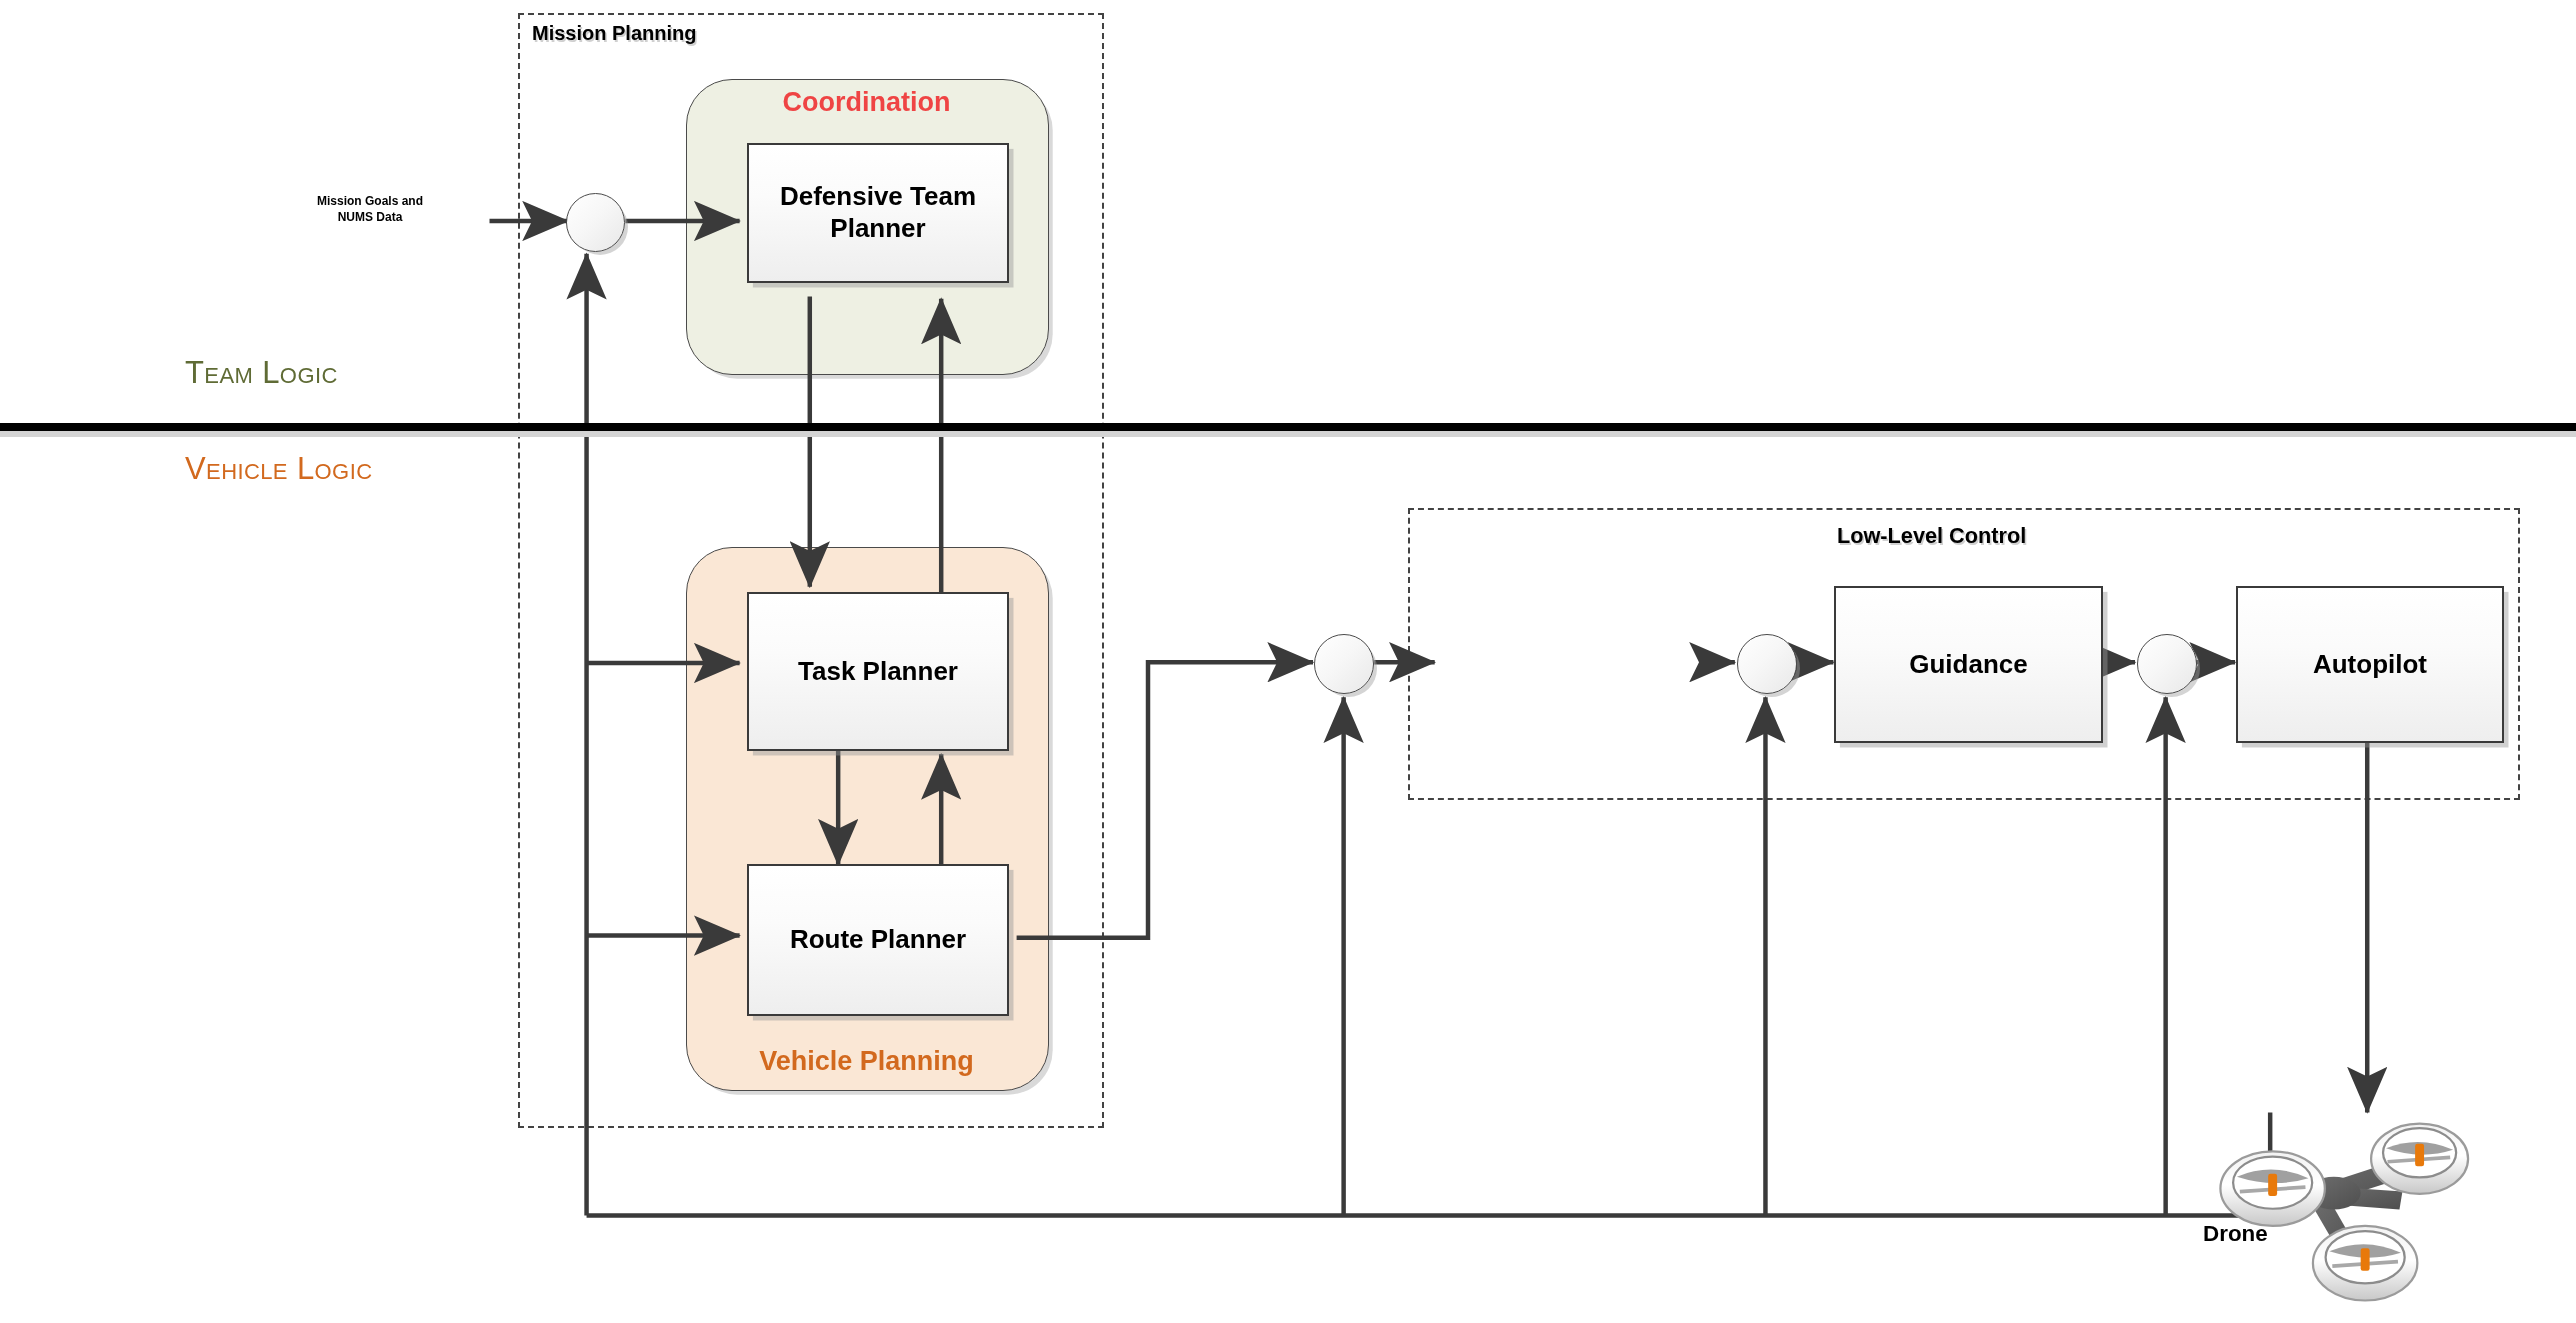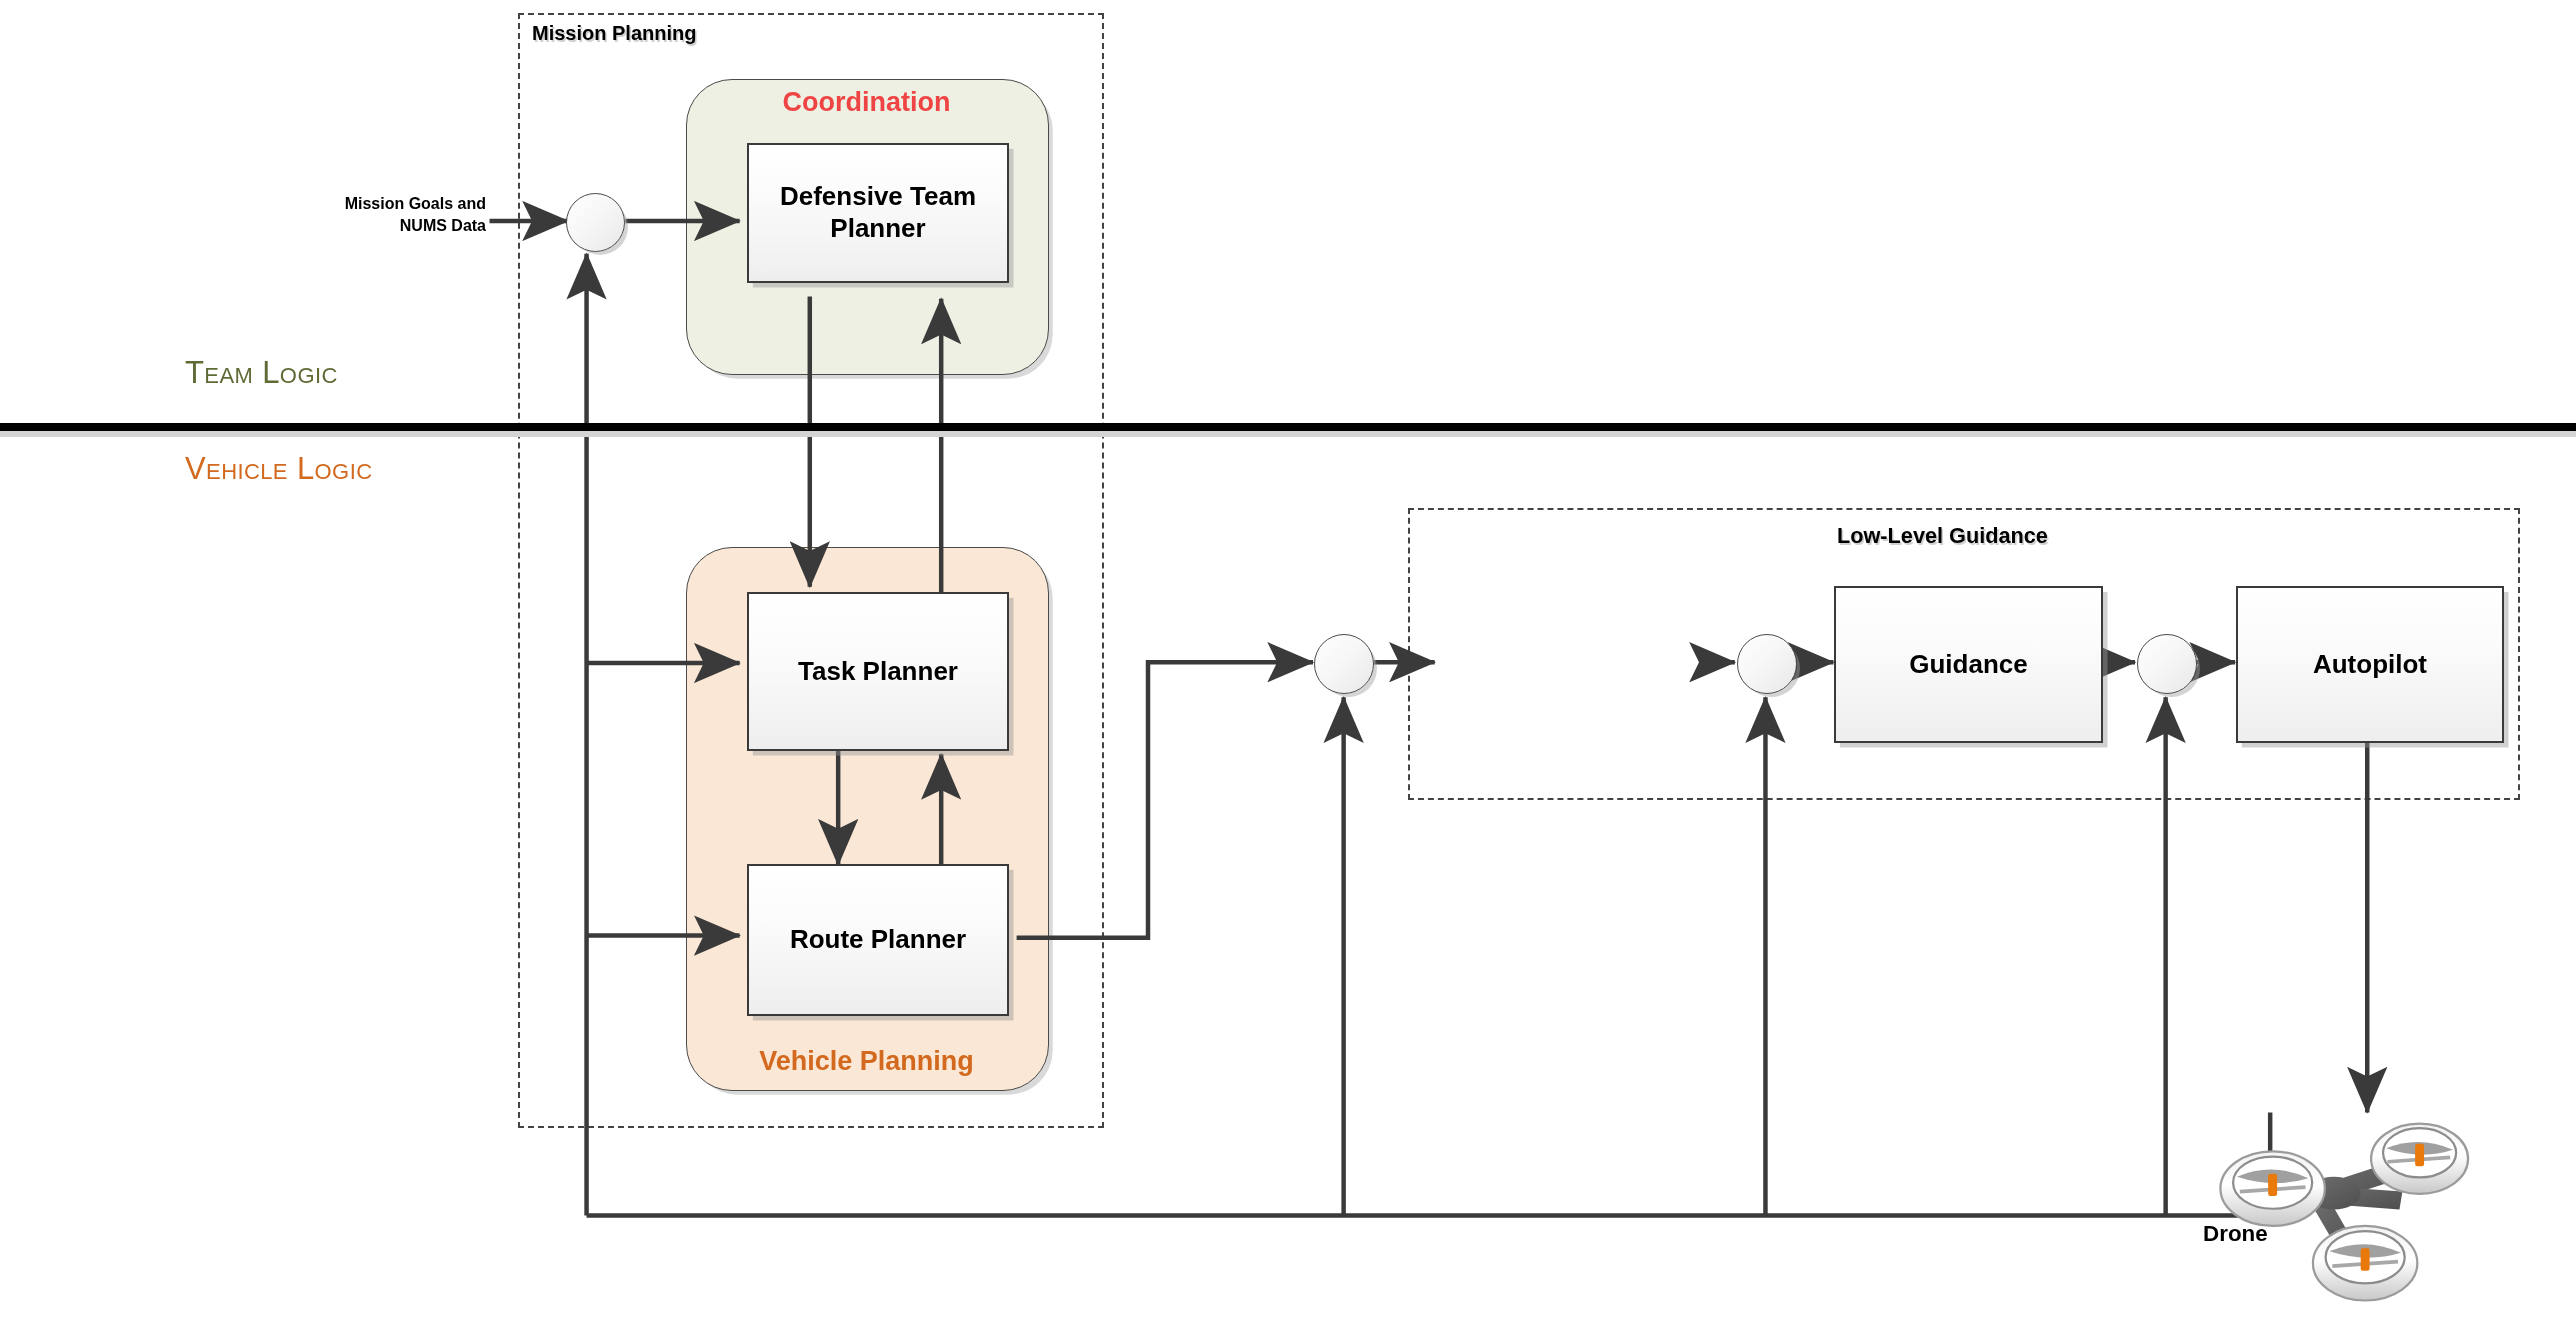"Mission Goals and" div.lbl { font-size: 16px -> 12px; text-align: right -> center }
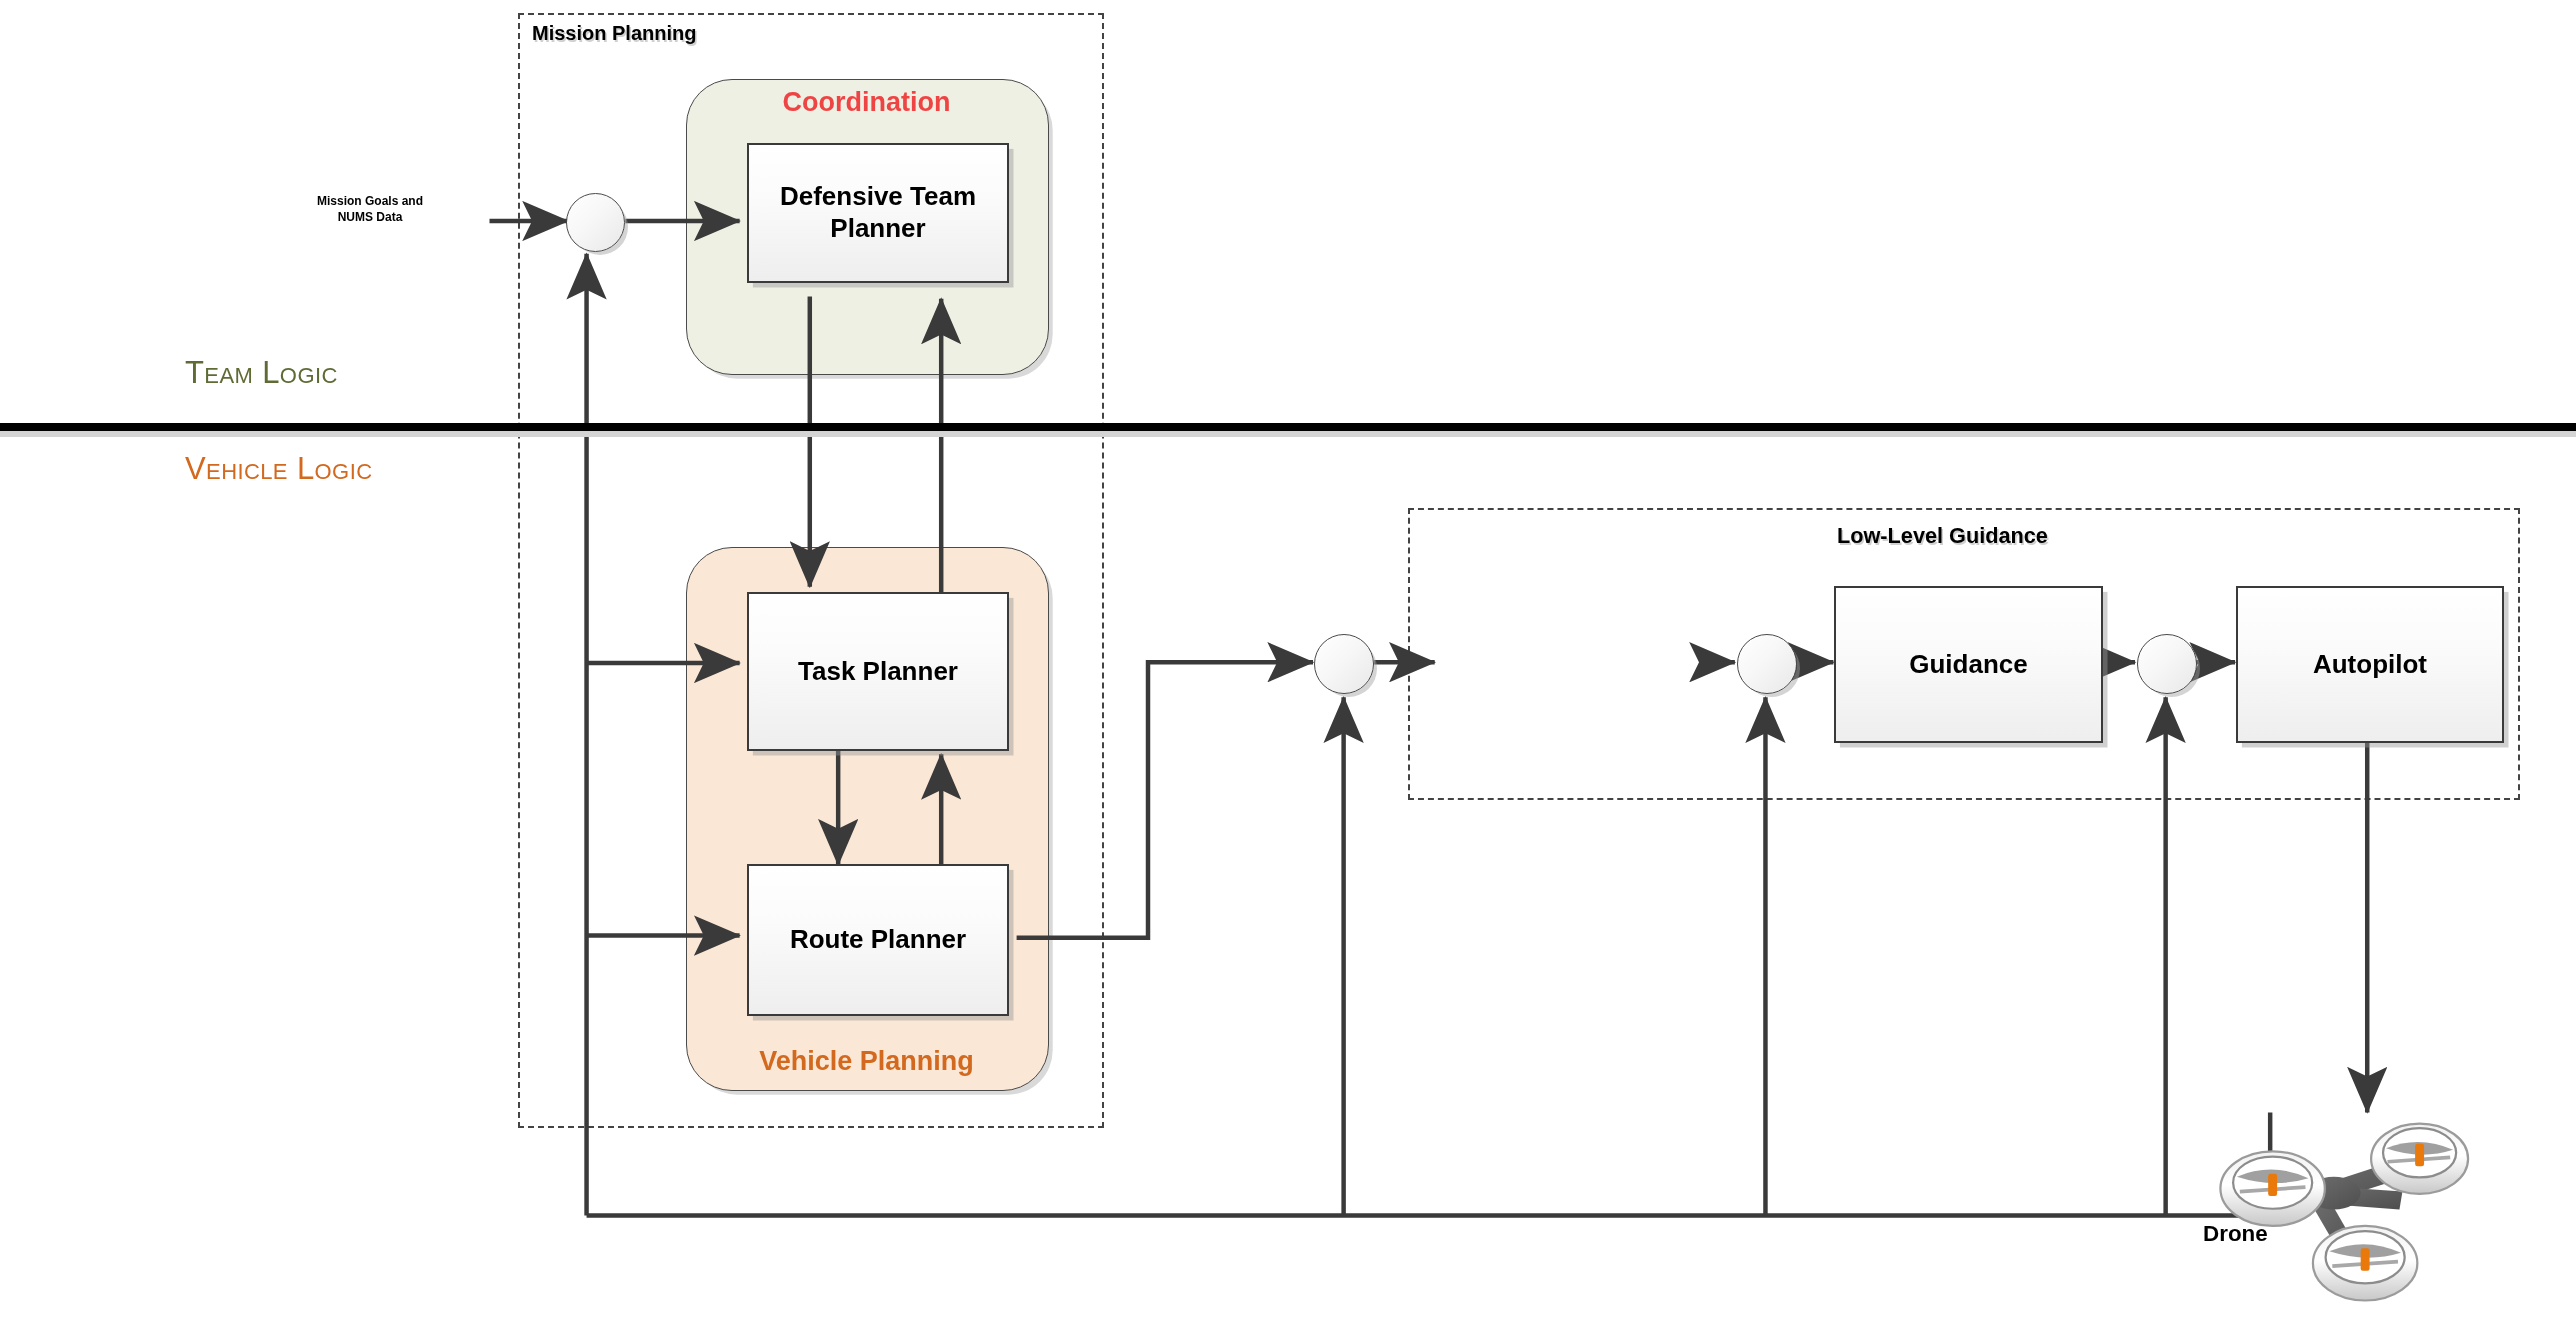"Low-Level Guidance" div.grptitle { text: Guidance -> Control }
